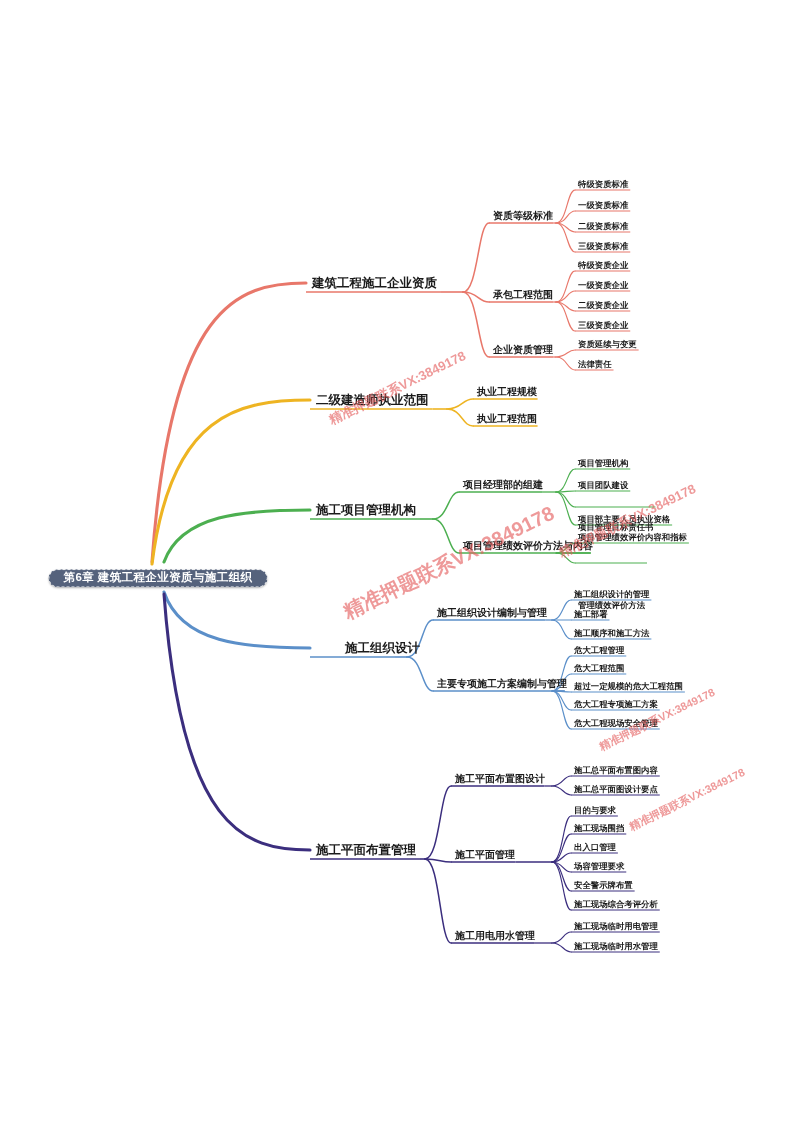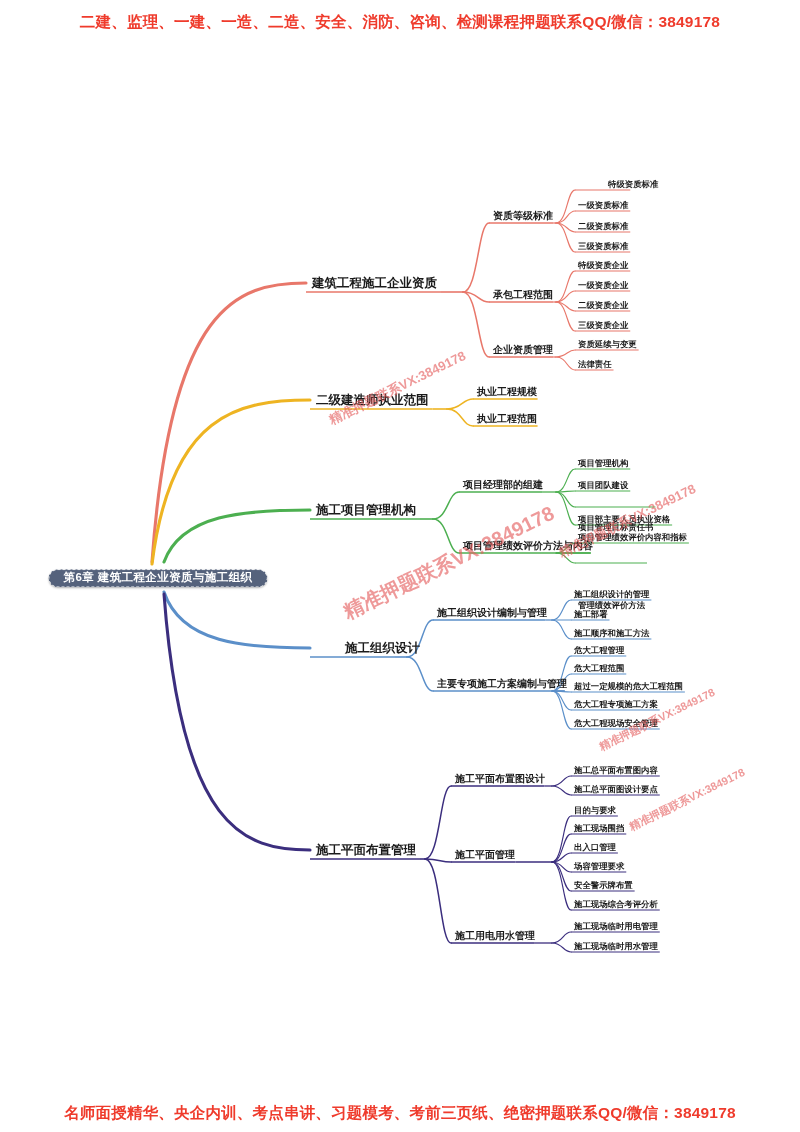"二建、监理、一建、一造、二造、安全、消防、咨询、检测课程押题联系QQ/微信：38" div.banner { html: <div>二建、监理、一建、一造、二造、安全、消防、咨询、检测课程押题联系QQ/微信：3849178</div> -> none }
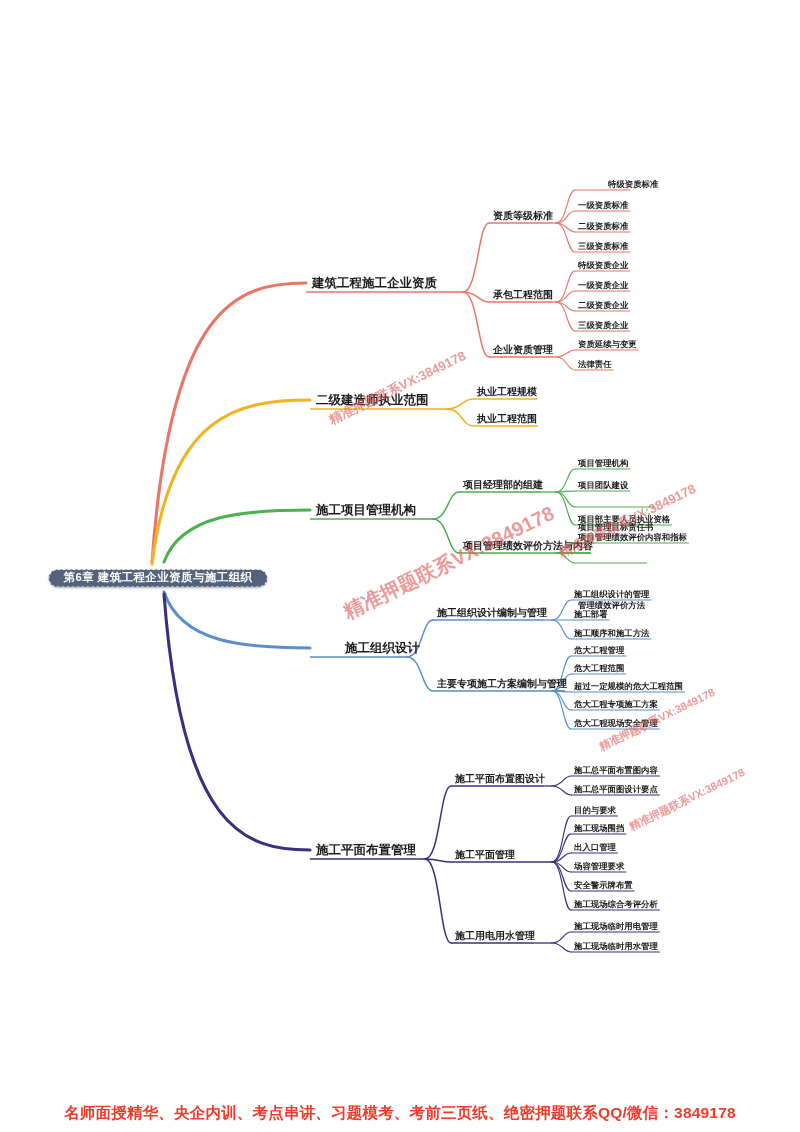"特级资质标准" div.node { left: 608px -> 578px }
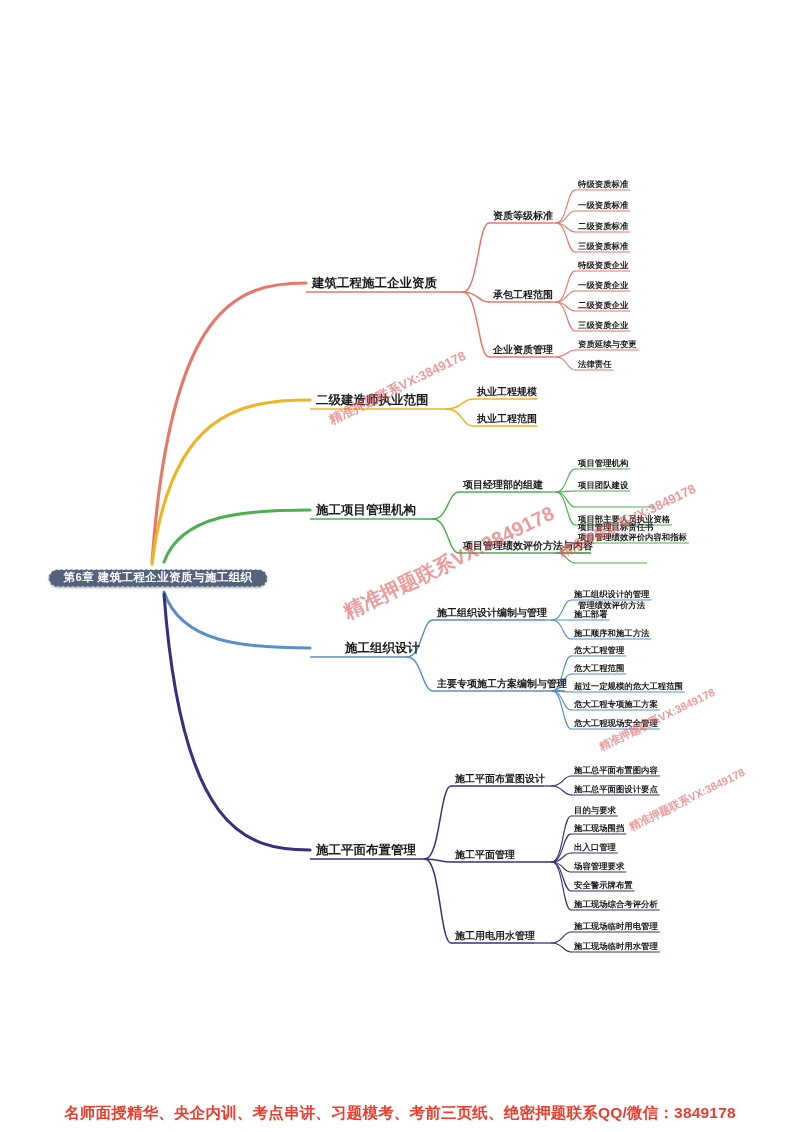"名师面授精华、央企内训、考点串讲、习题模考、考前三页纸、绝密押题联系QQ/微信：" div.banner { html: <div>名师面授精华、央企内训、考点串讲、习题模考、考前三页纸、绝密押题联系QQ/微信：3849178</div> -> none }
